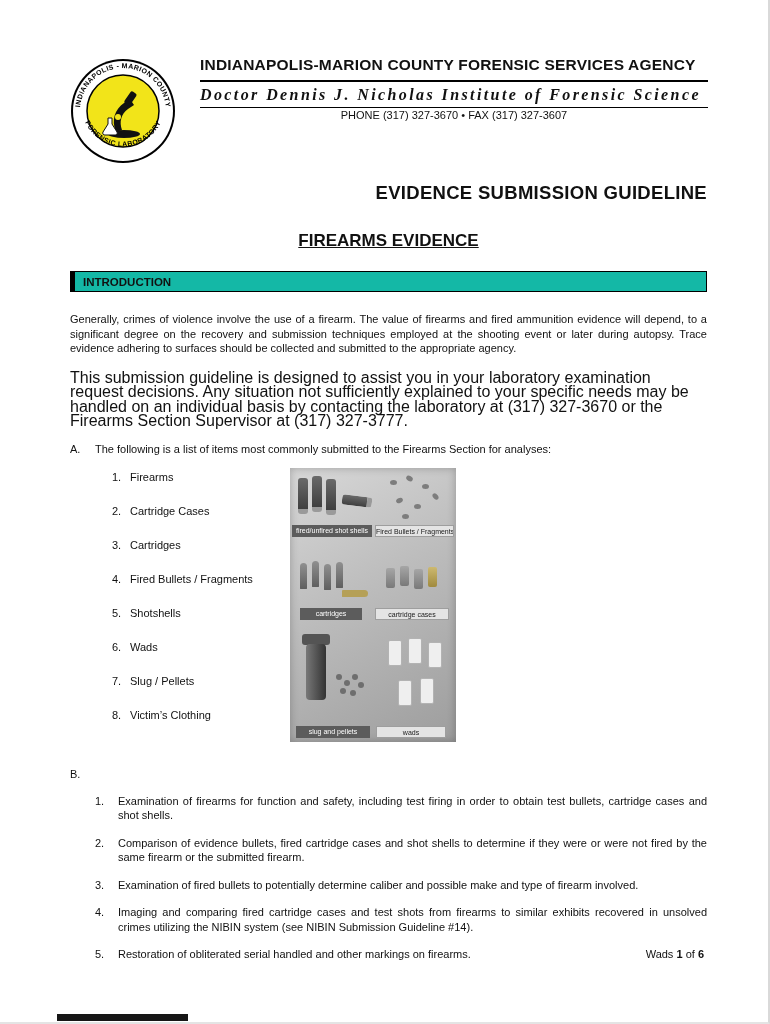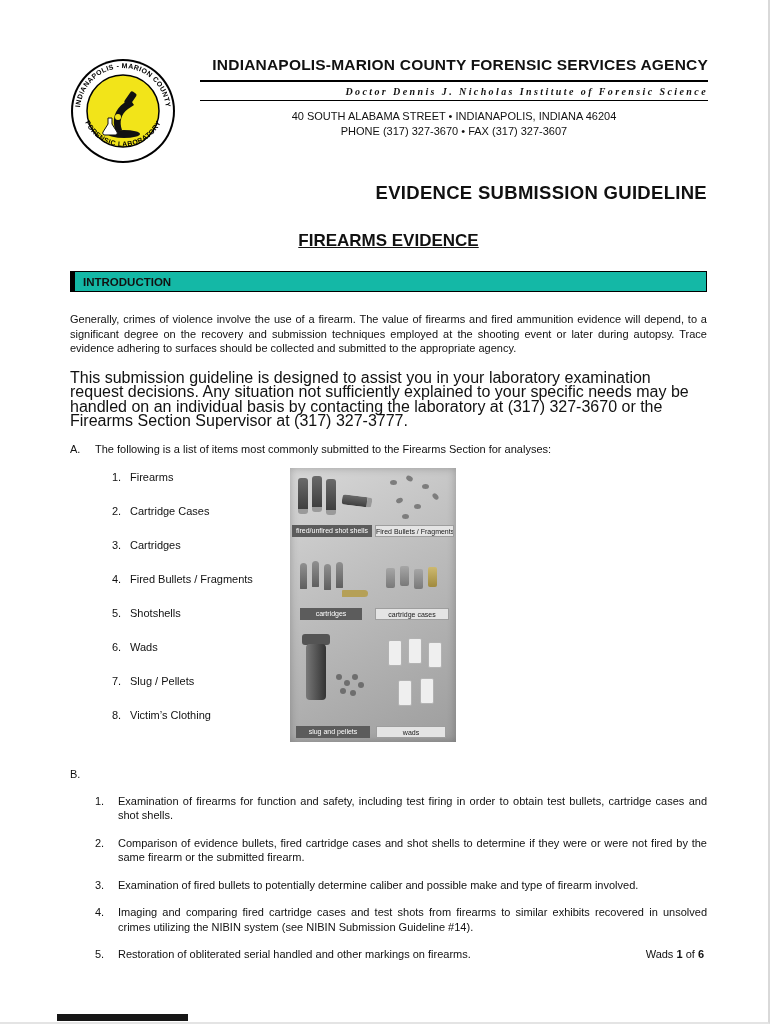"INDIANAPOLIS-MARION COUNTY FORENSIC" .agency-title { text-align: right -> left }
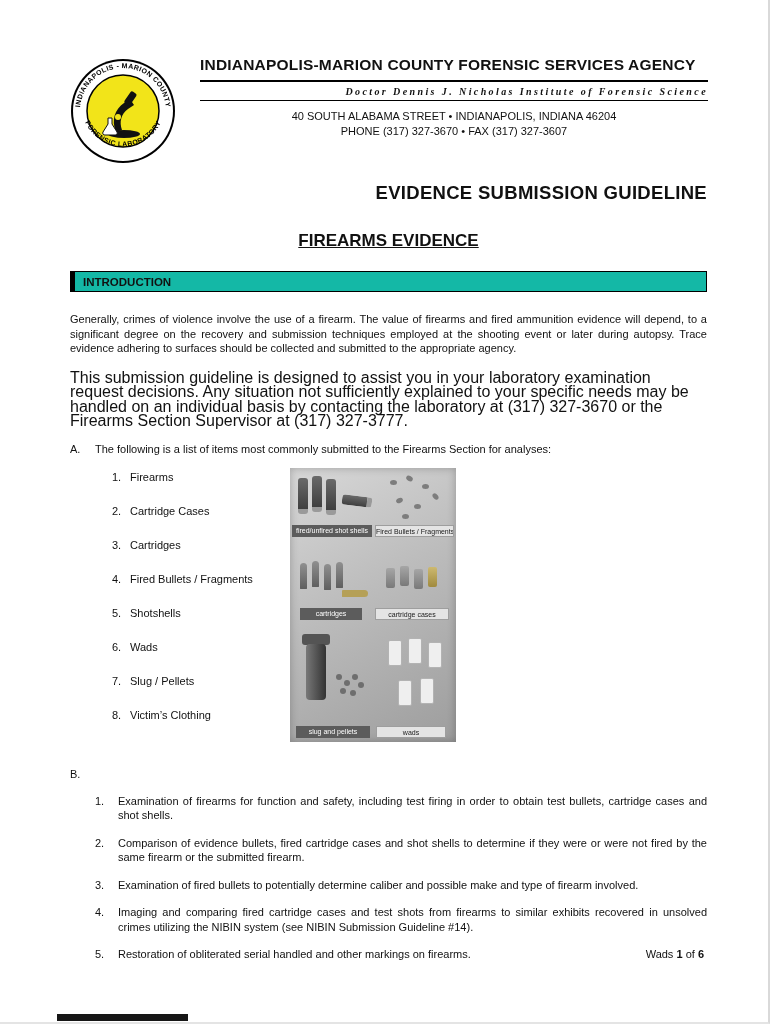"Doctor Dennis J. Nicholas Institute" .institute { font-size: 10px -> 16px; text-align: right -> left }
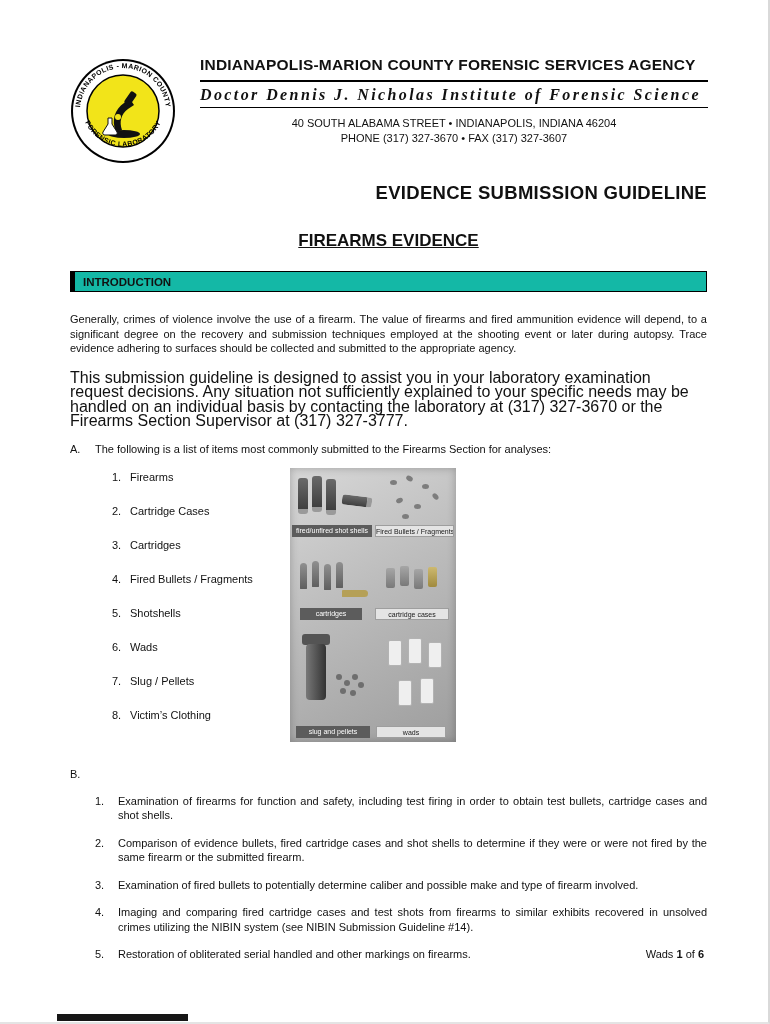"40 SOUTH ALABAMA STREET •" div.addr { html: <div>40 SOUTH ALABAMA STREET • INDIANAPOLIS, INDIANA 46204</div> -> none }
